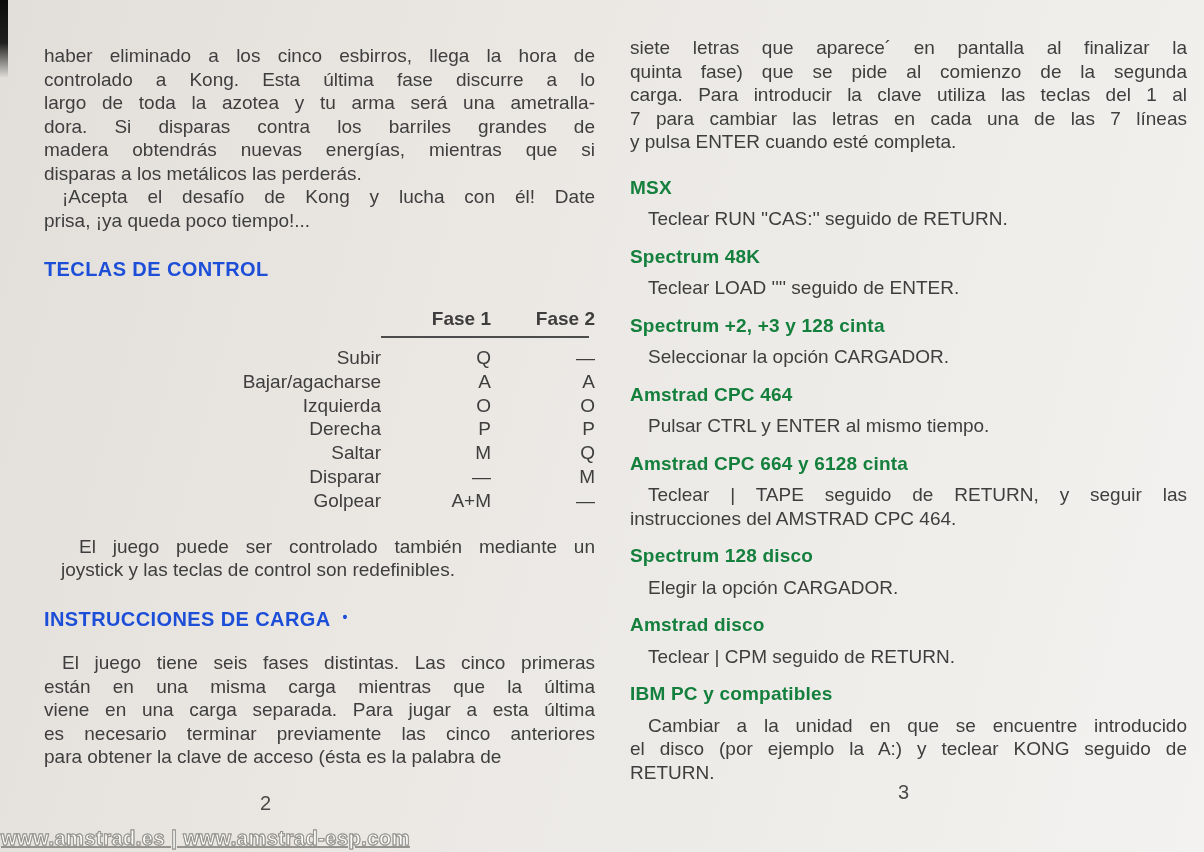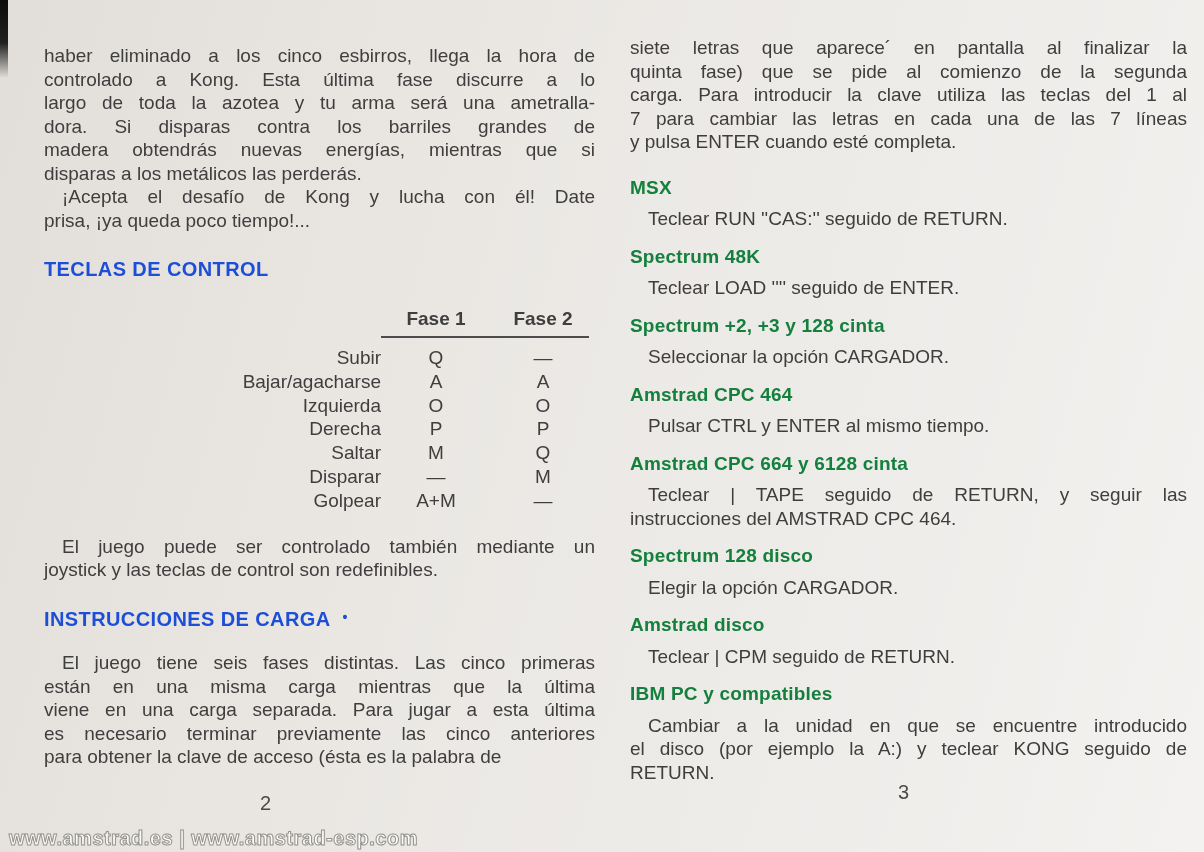"Fase 1" .t-head .t-v1, .t-head .t-v2, .t-row .t-v1, .t-row .t-v2 { text-align: center -> right }
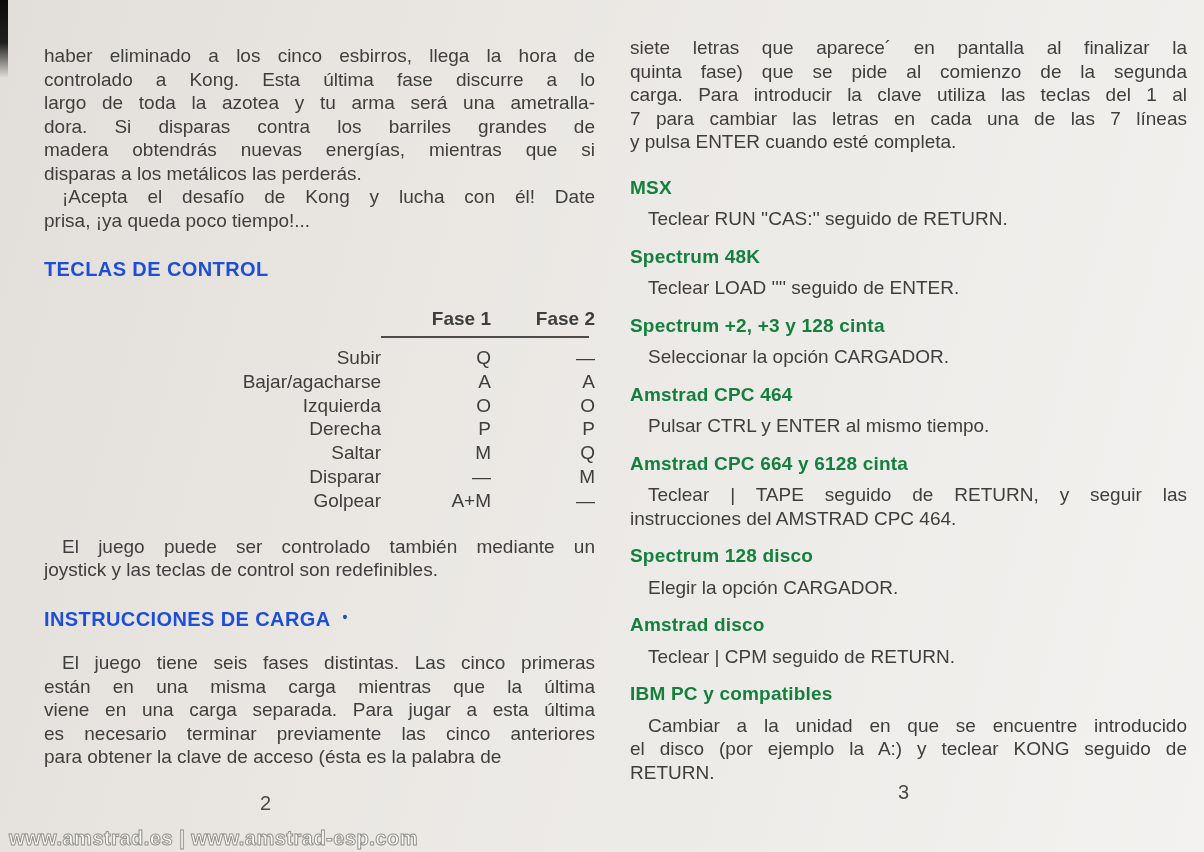"El juego puede ser controlado" .para3 { margin-left: none -> 17px }
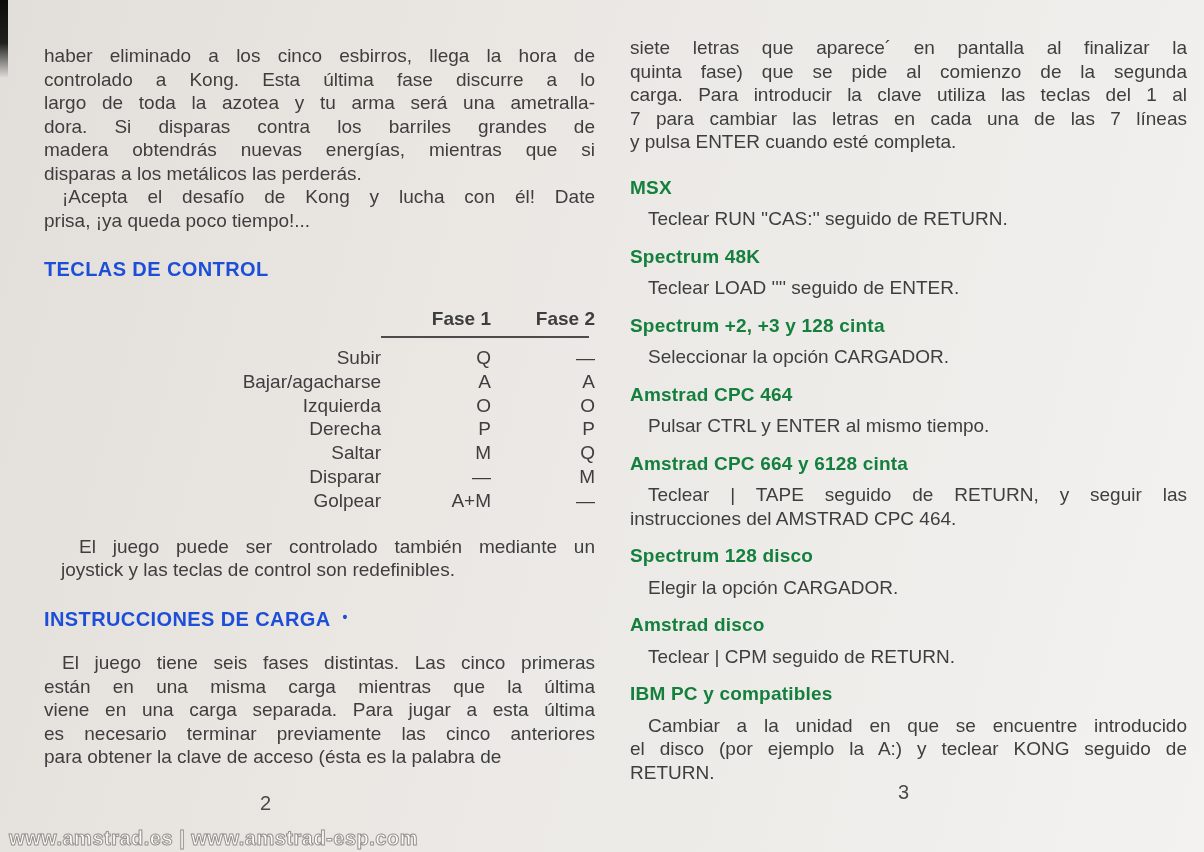"www.amstrad.es | www.amstrad-esp.com" .watermark { left: 9px -> 1px; text-decoration: none -> underline }
